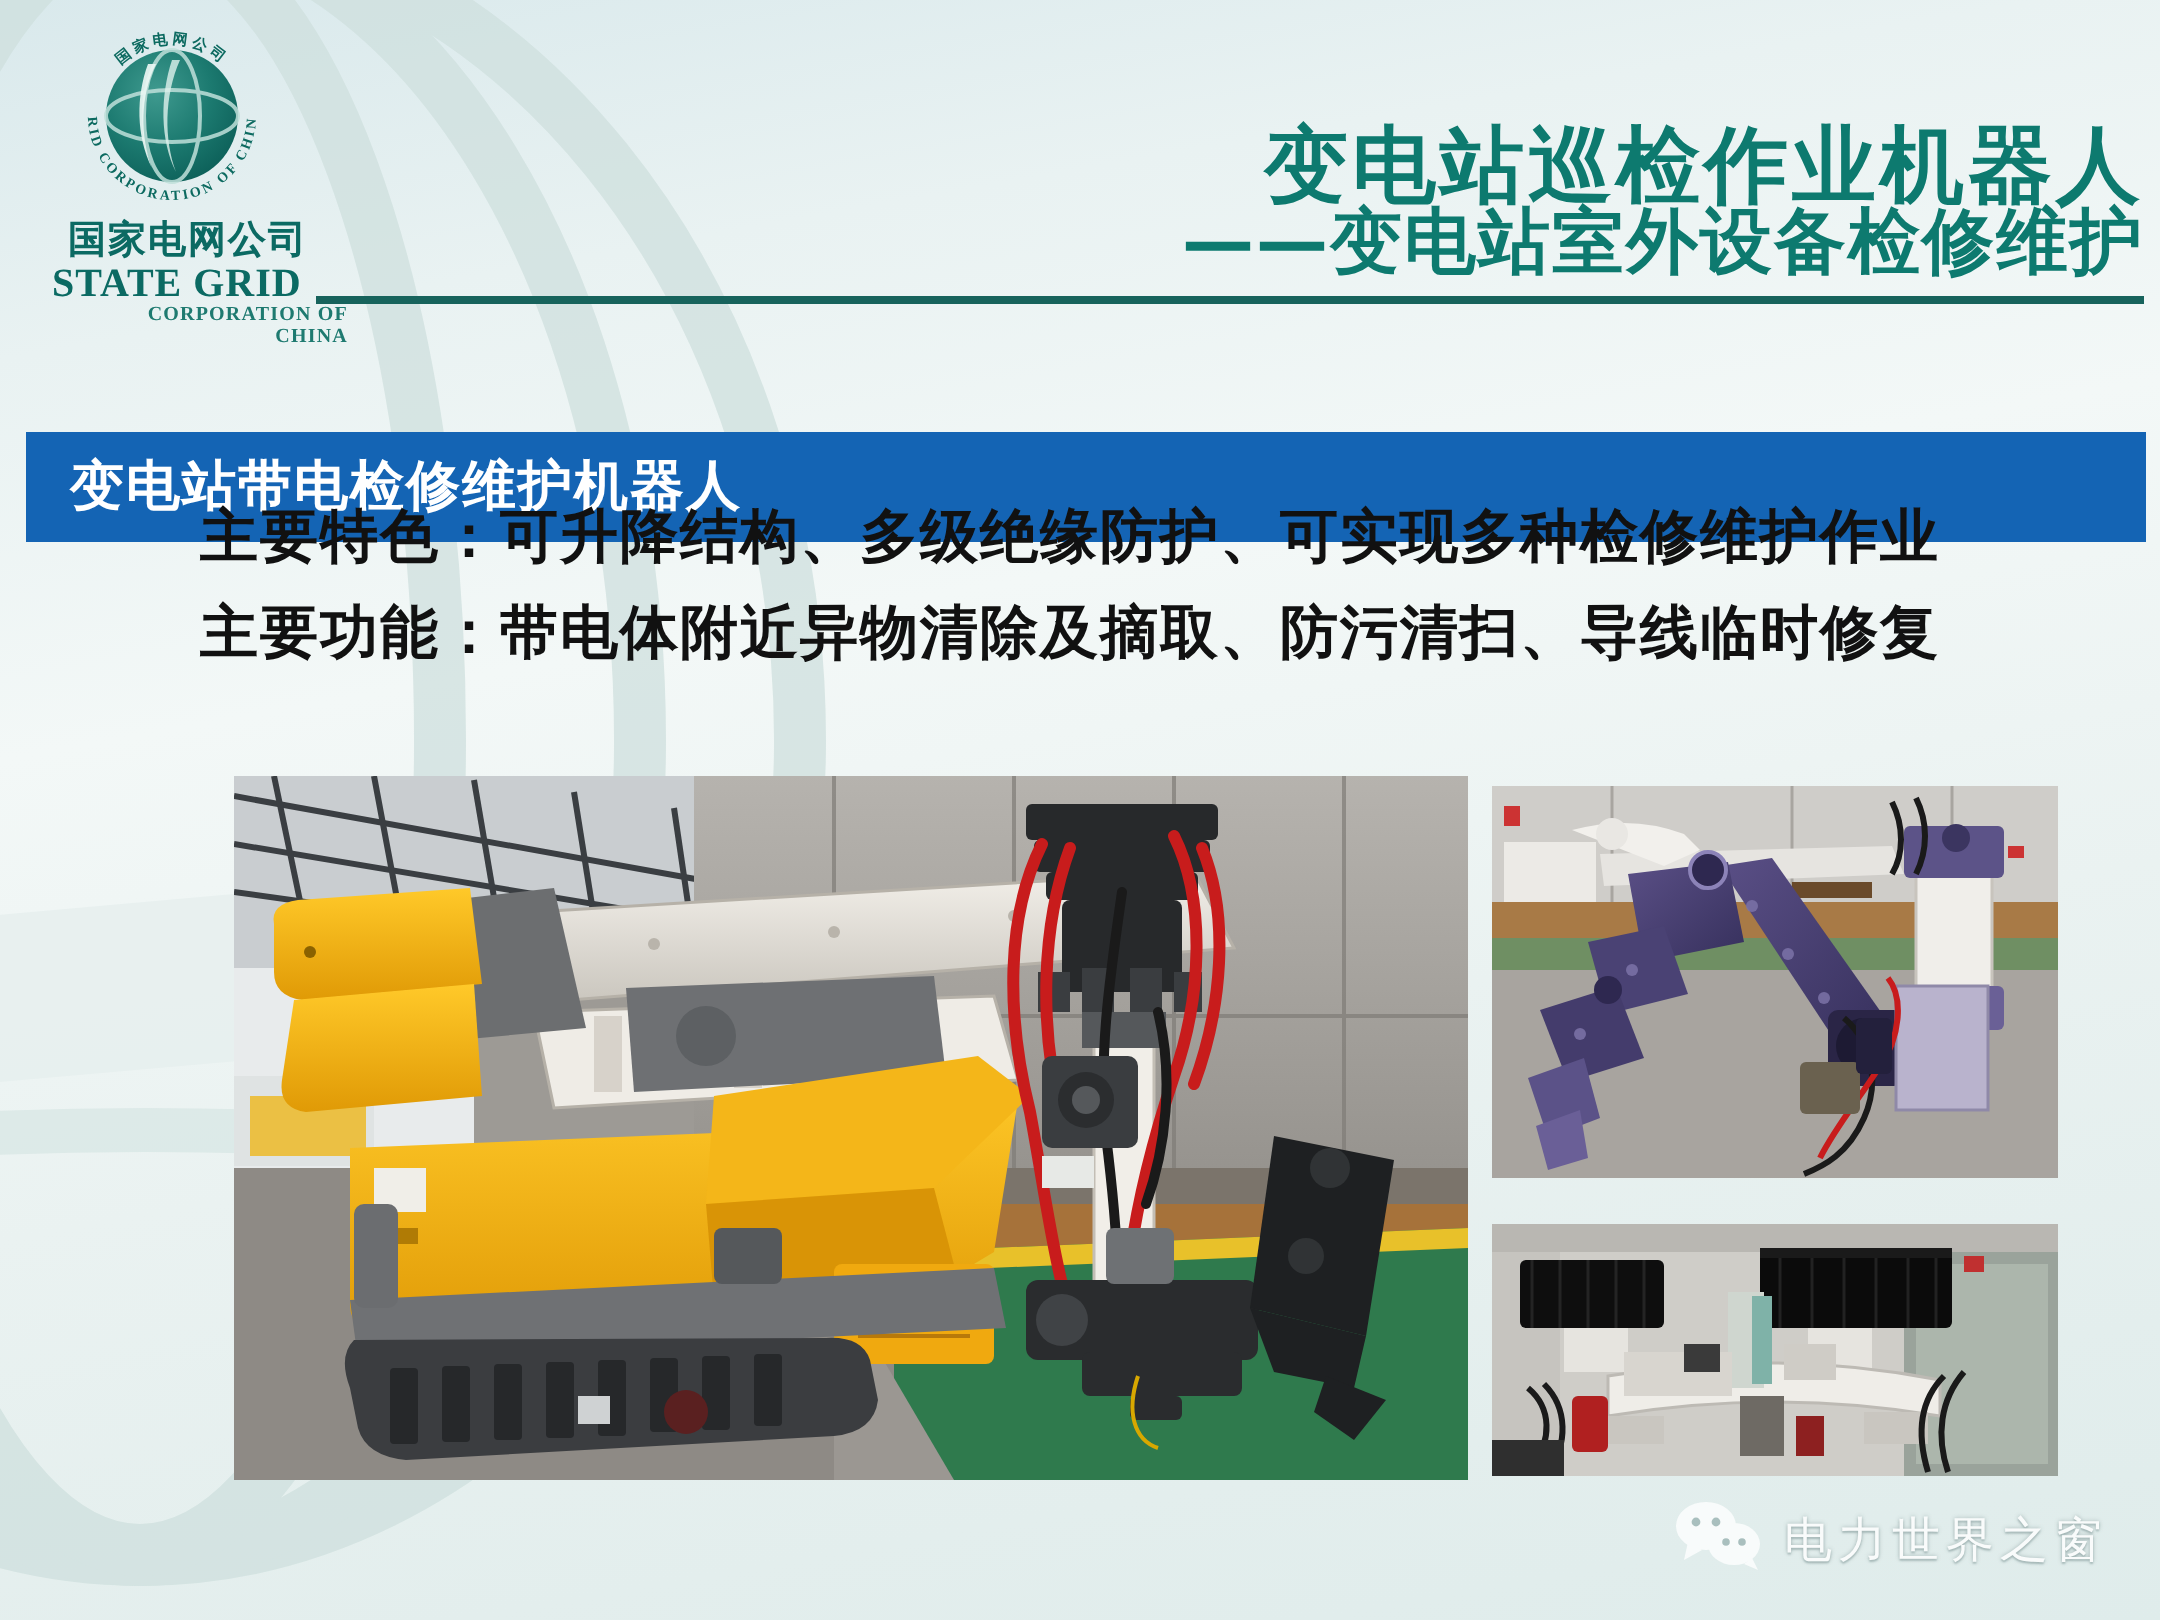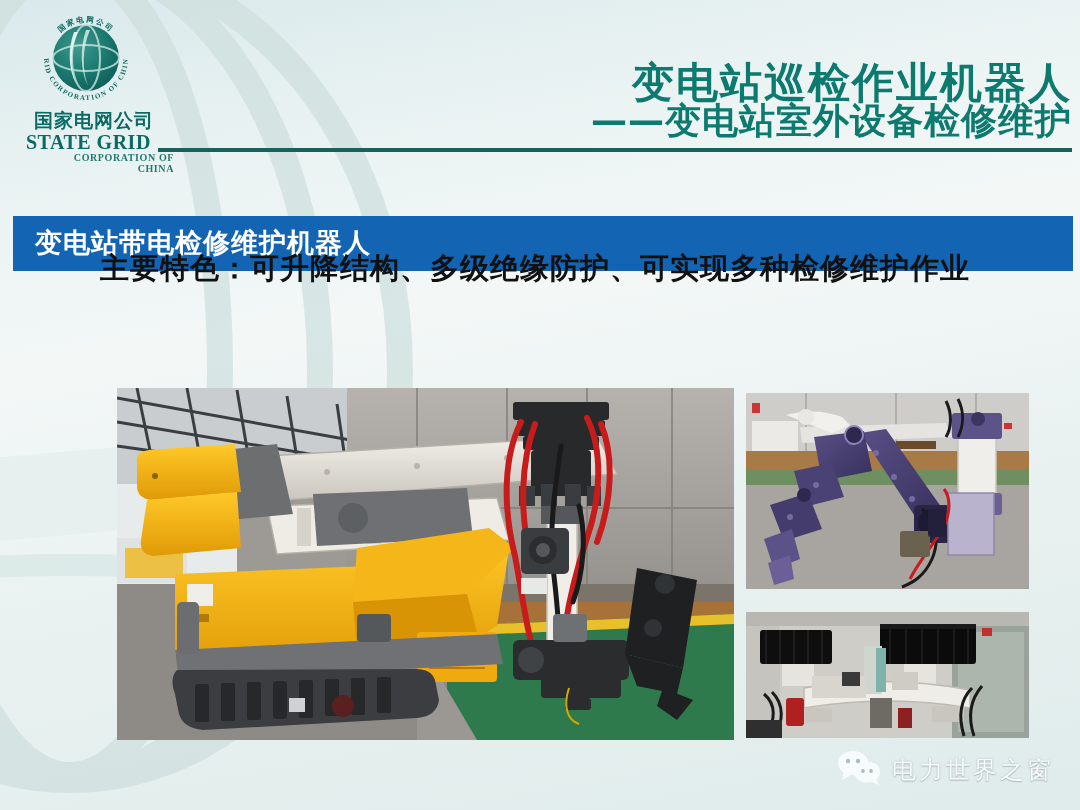"主要功能：带电体附近异物清除及摘取、防污清扫、导线临时修复" div.bline { html: none -> <div>主要功能：带电体附近异物清除及摘取、防污清扫、导线临时修复</div> }
